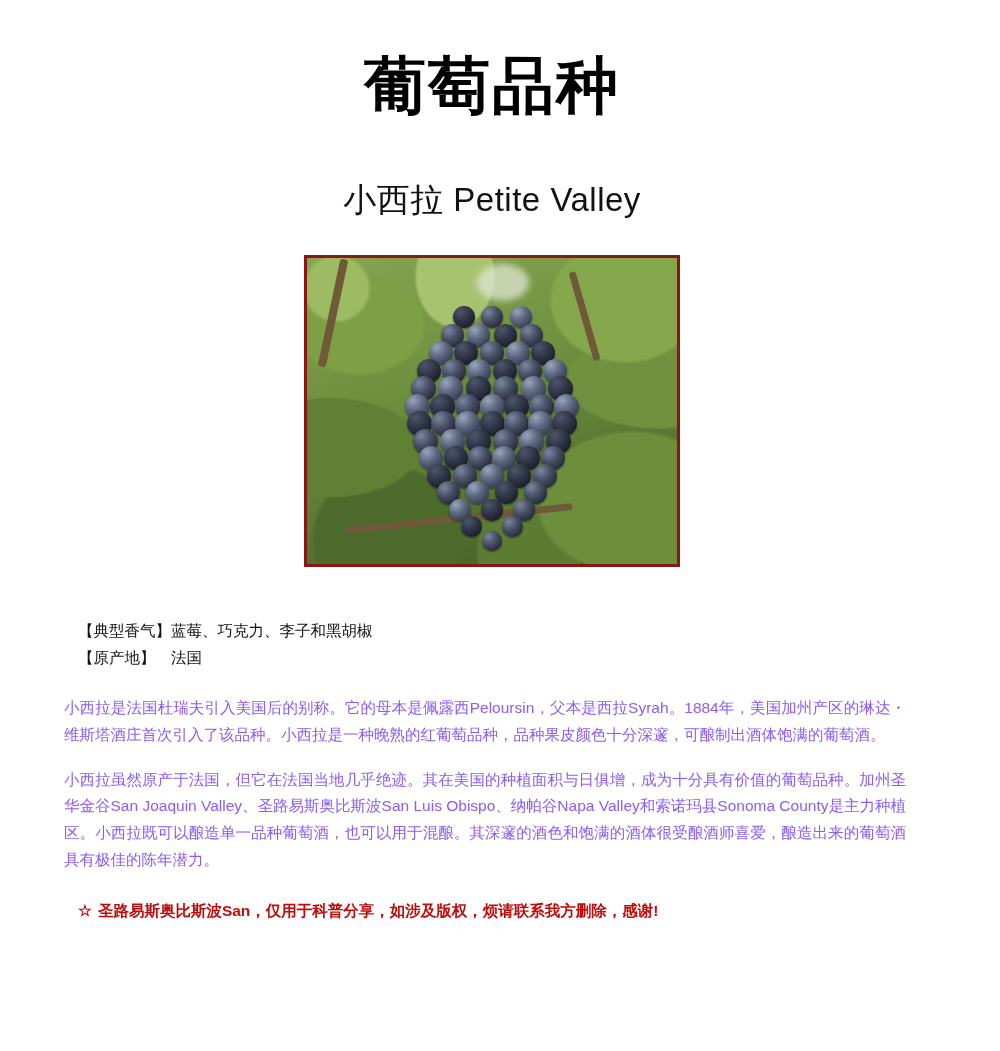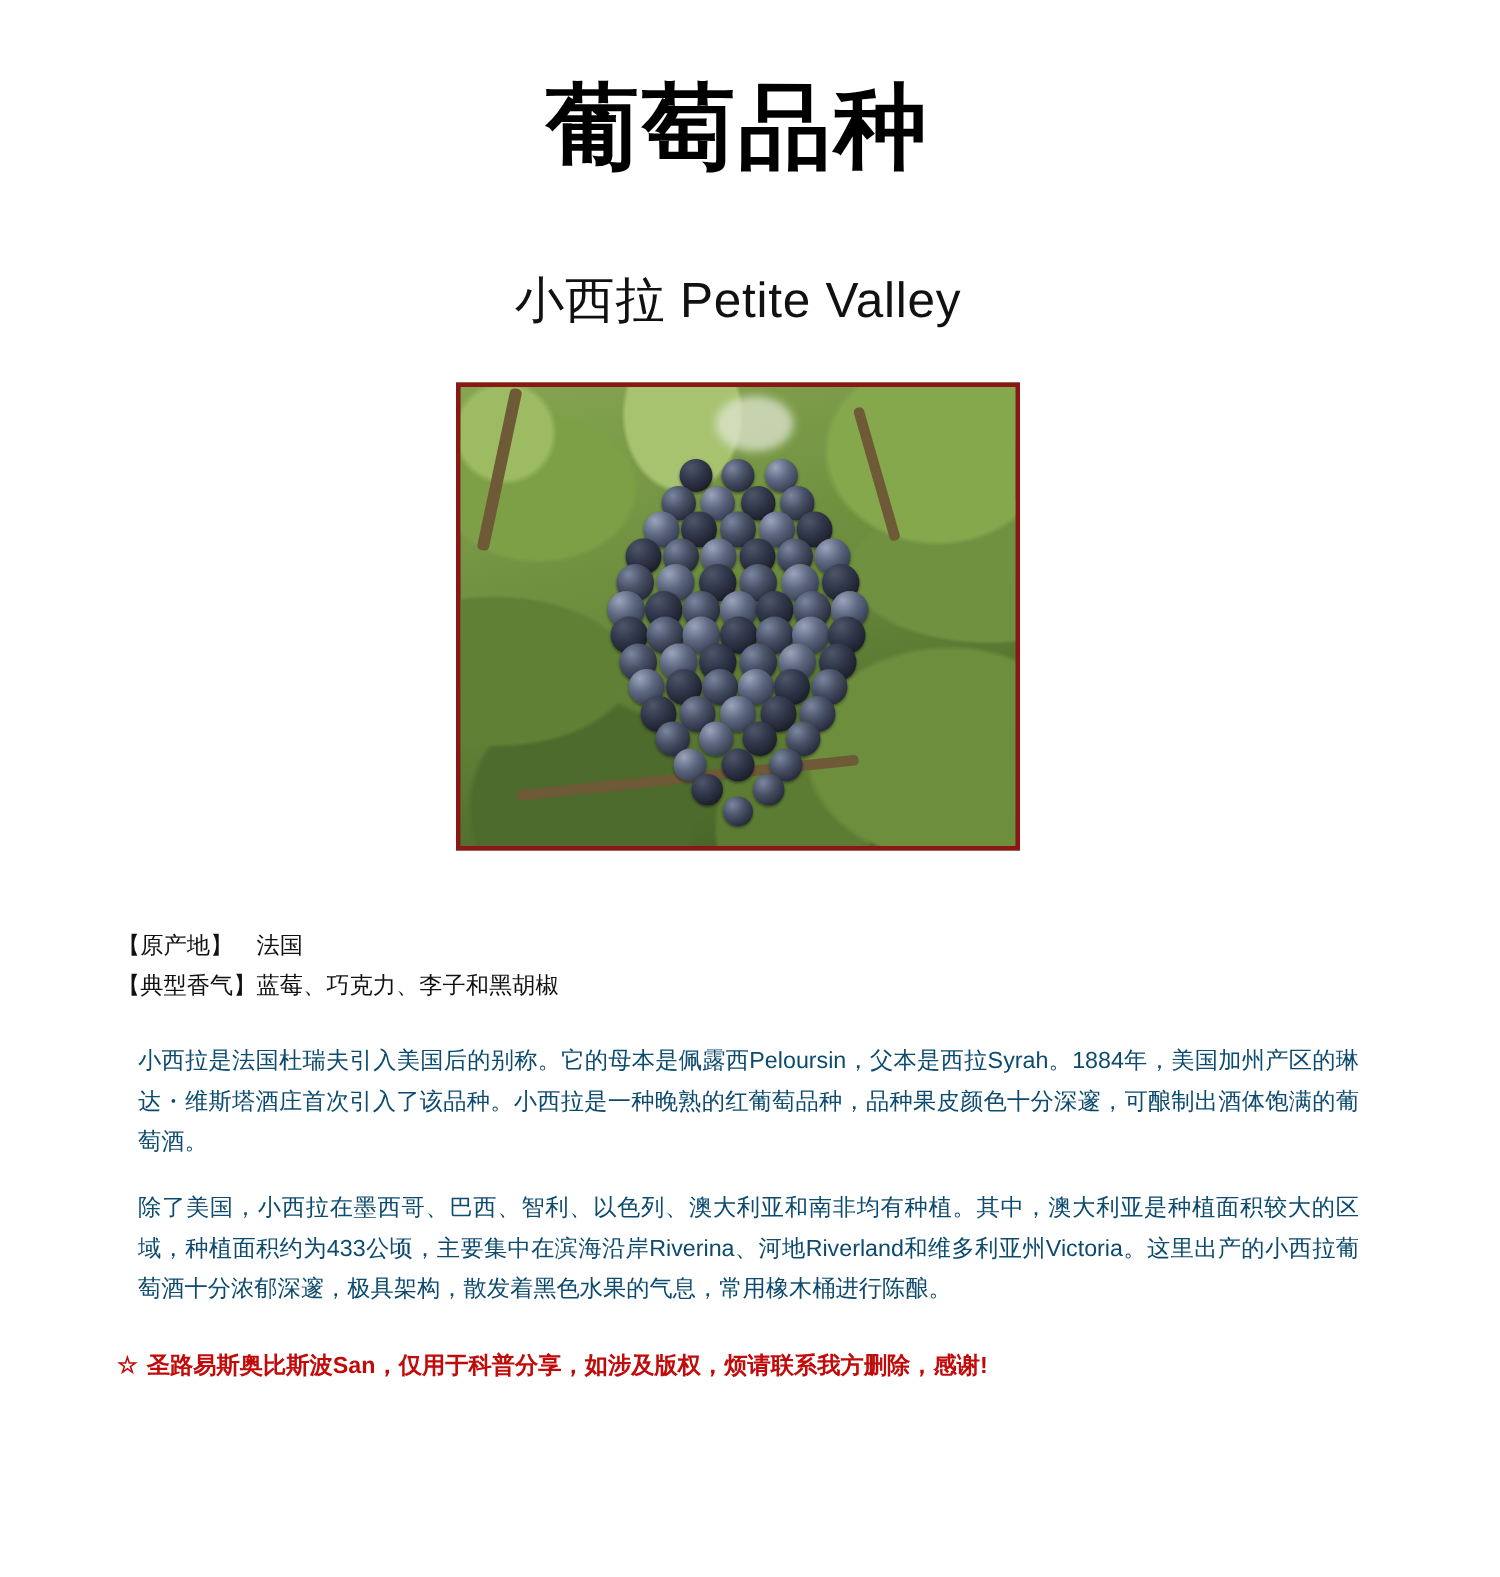"【原产地】 法国" div { order: before "【典型香气】蓝莓、巧克力、李子和黑胡椒" -> after "【典型香气】蓝莓、巧克力、李子和黑胡椒" }
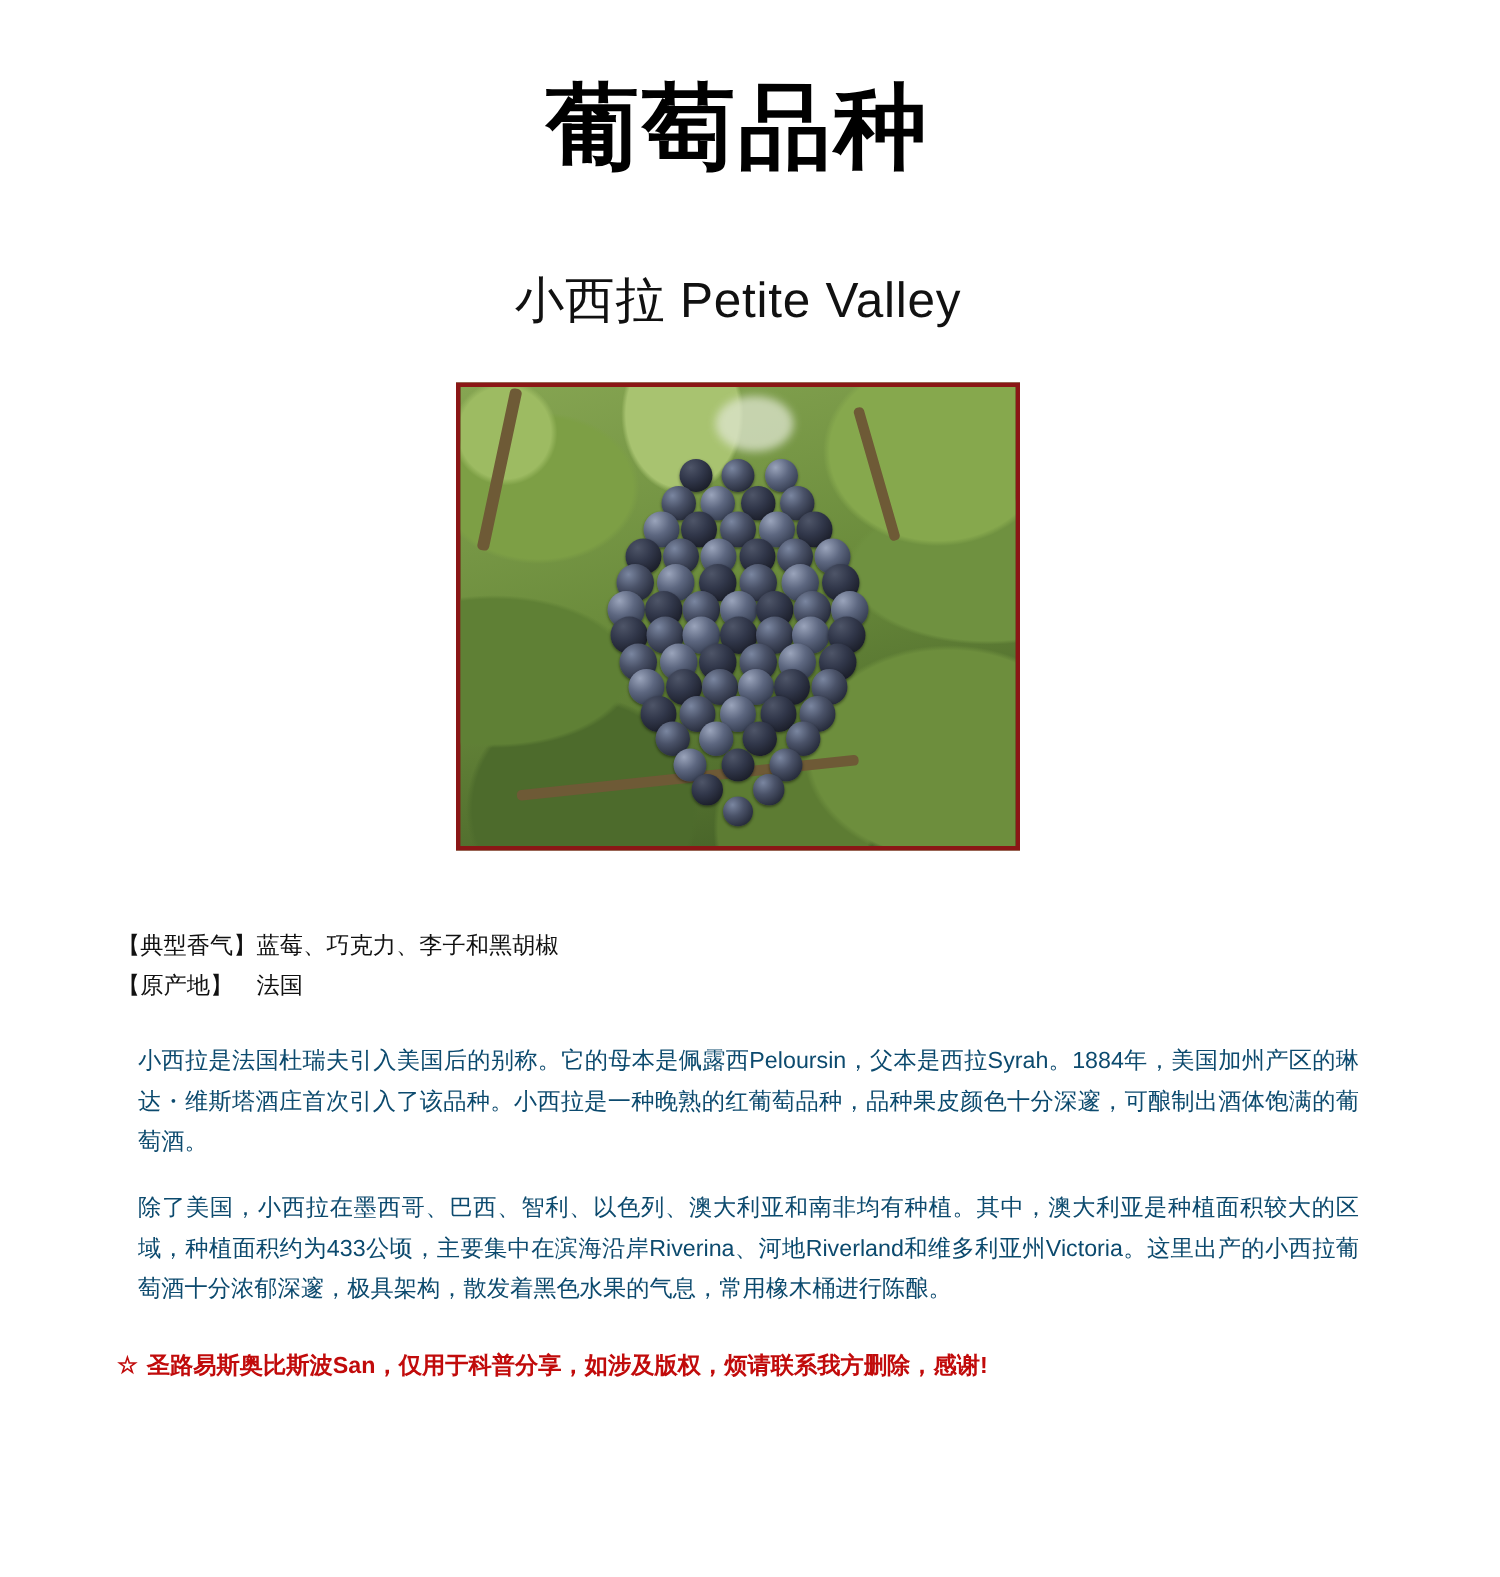"小西拉是法国杜瑞夫引入美国后的别称。它的母本是佩露西Peloursin，父本是西" .body-block { color: #0c4a6e -> #8b5cf6; margin: 24px 78px 0 92px -> 24px 78px 0 64px }
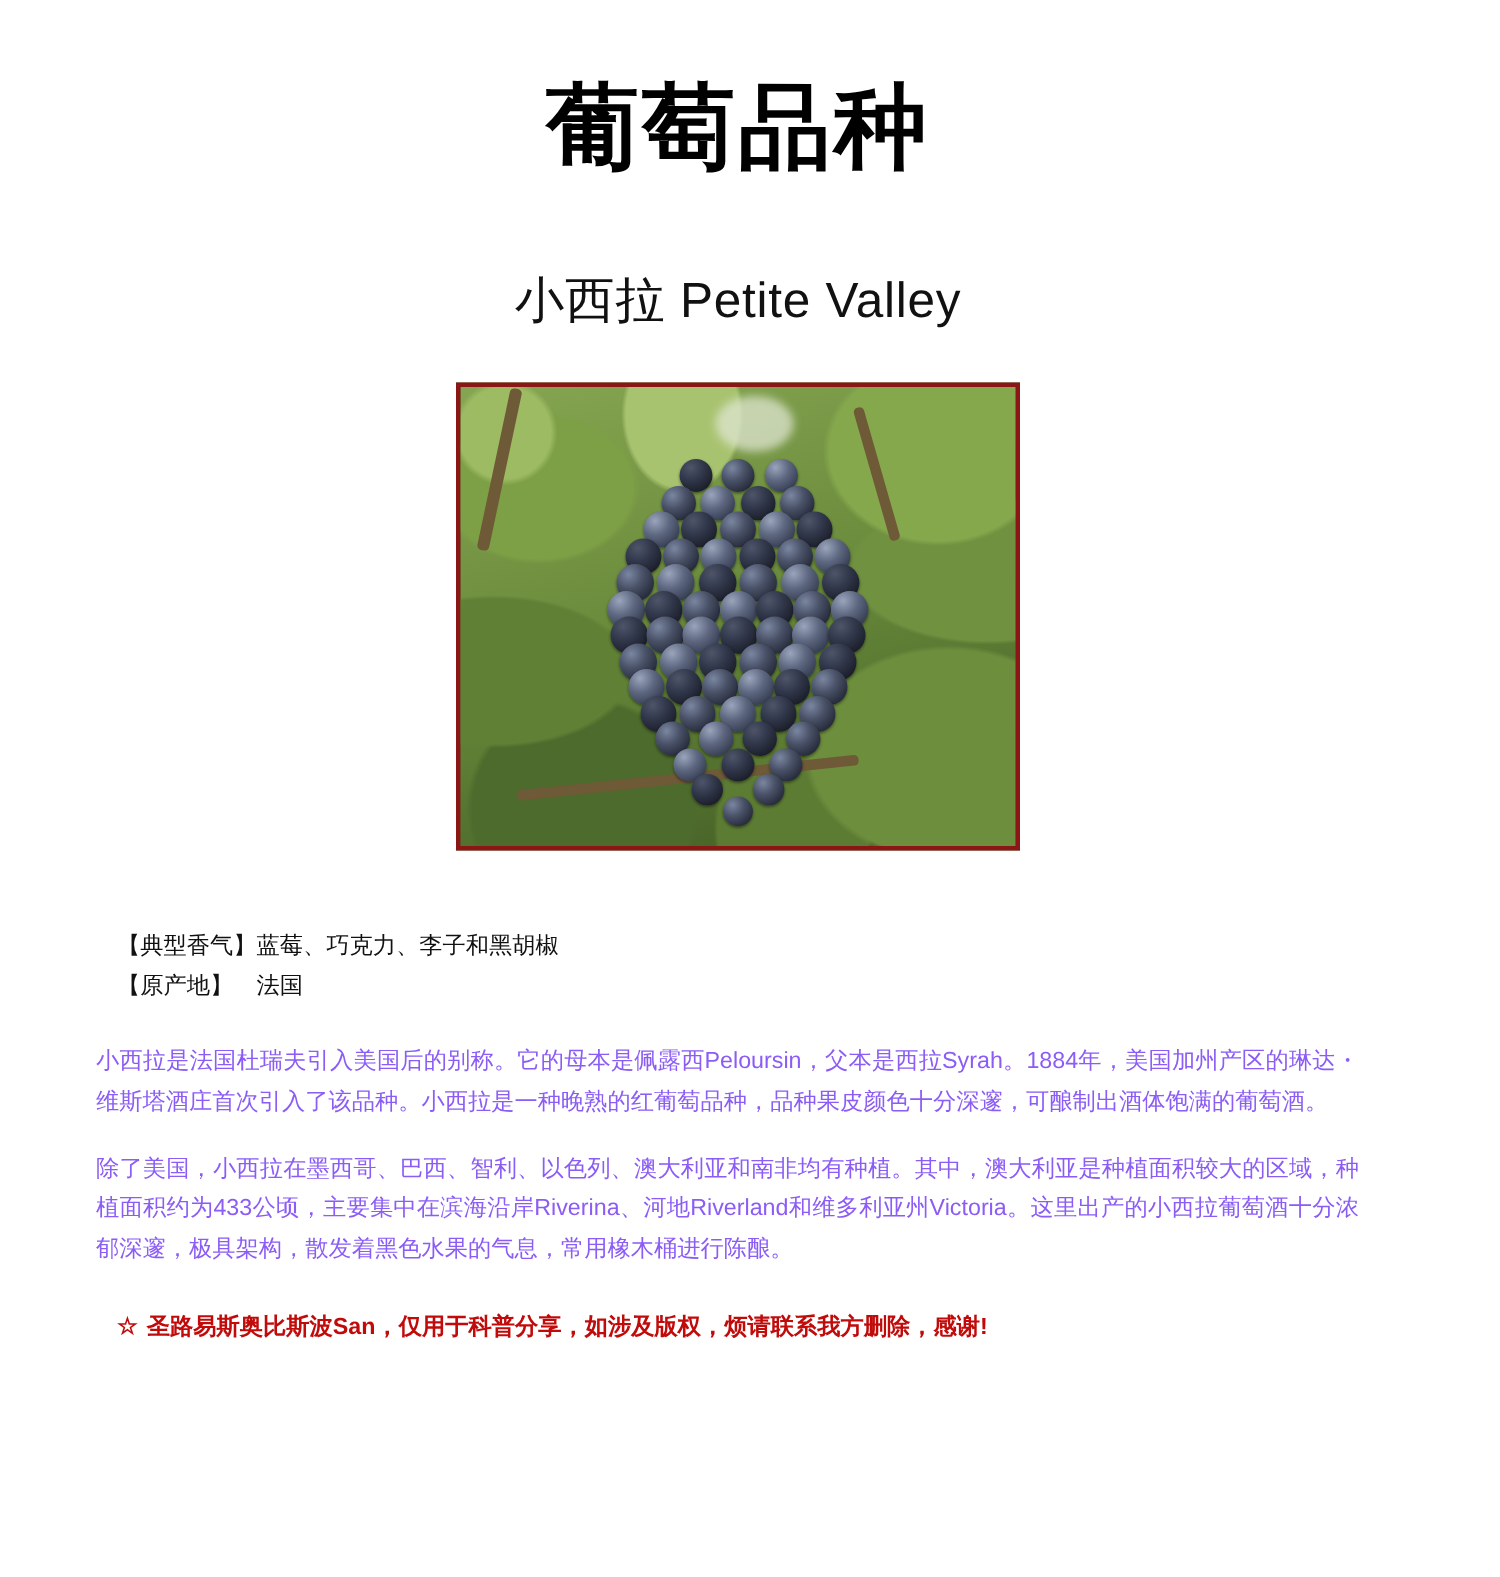"小西拉虽然原产于法国，但它在法国当地几乎绝迹。其在美国的种植面积与日俱增，成为十" p { html: none -> <p>小西拉虽然原产于法国，但它在法国当地几乎绝迹。其在美国的种植面积与日俱增，成为十分具有价值的葡萄品种。加州圣华金谷San Joaquin Valley、圣路易斯奥比斯波San Luis Obispo、纳帕谷Napa Valley和索诺玛县Sonoma County是主力种植区。小西拉既可以酿造单一品种葡萄酒，也可以用于混酿。其深邃的酒色和饱满的酒体很受酿酒师喜爱，酿造出来的葡萄酒具有极佳的陈年潜力。</p> }
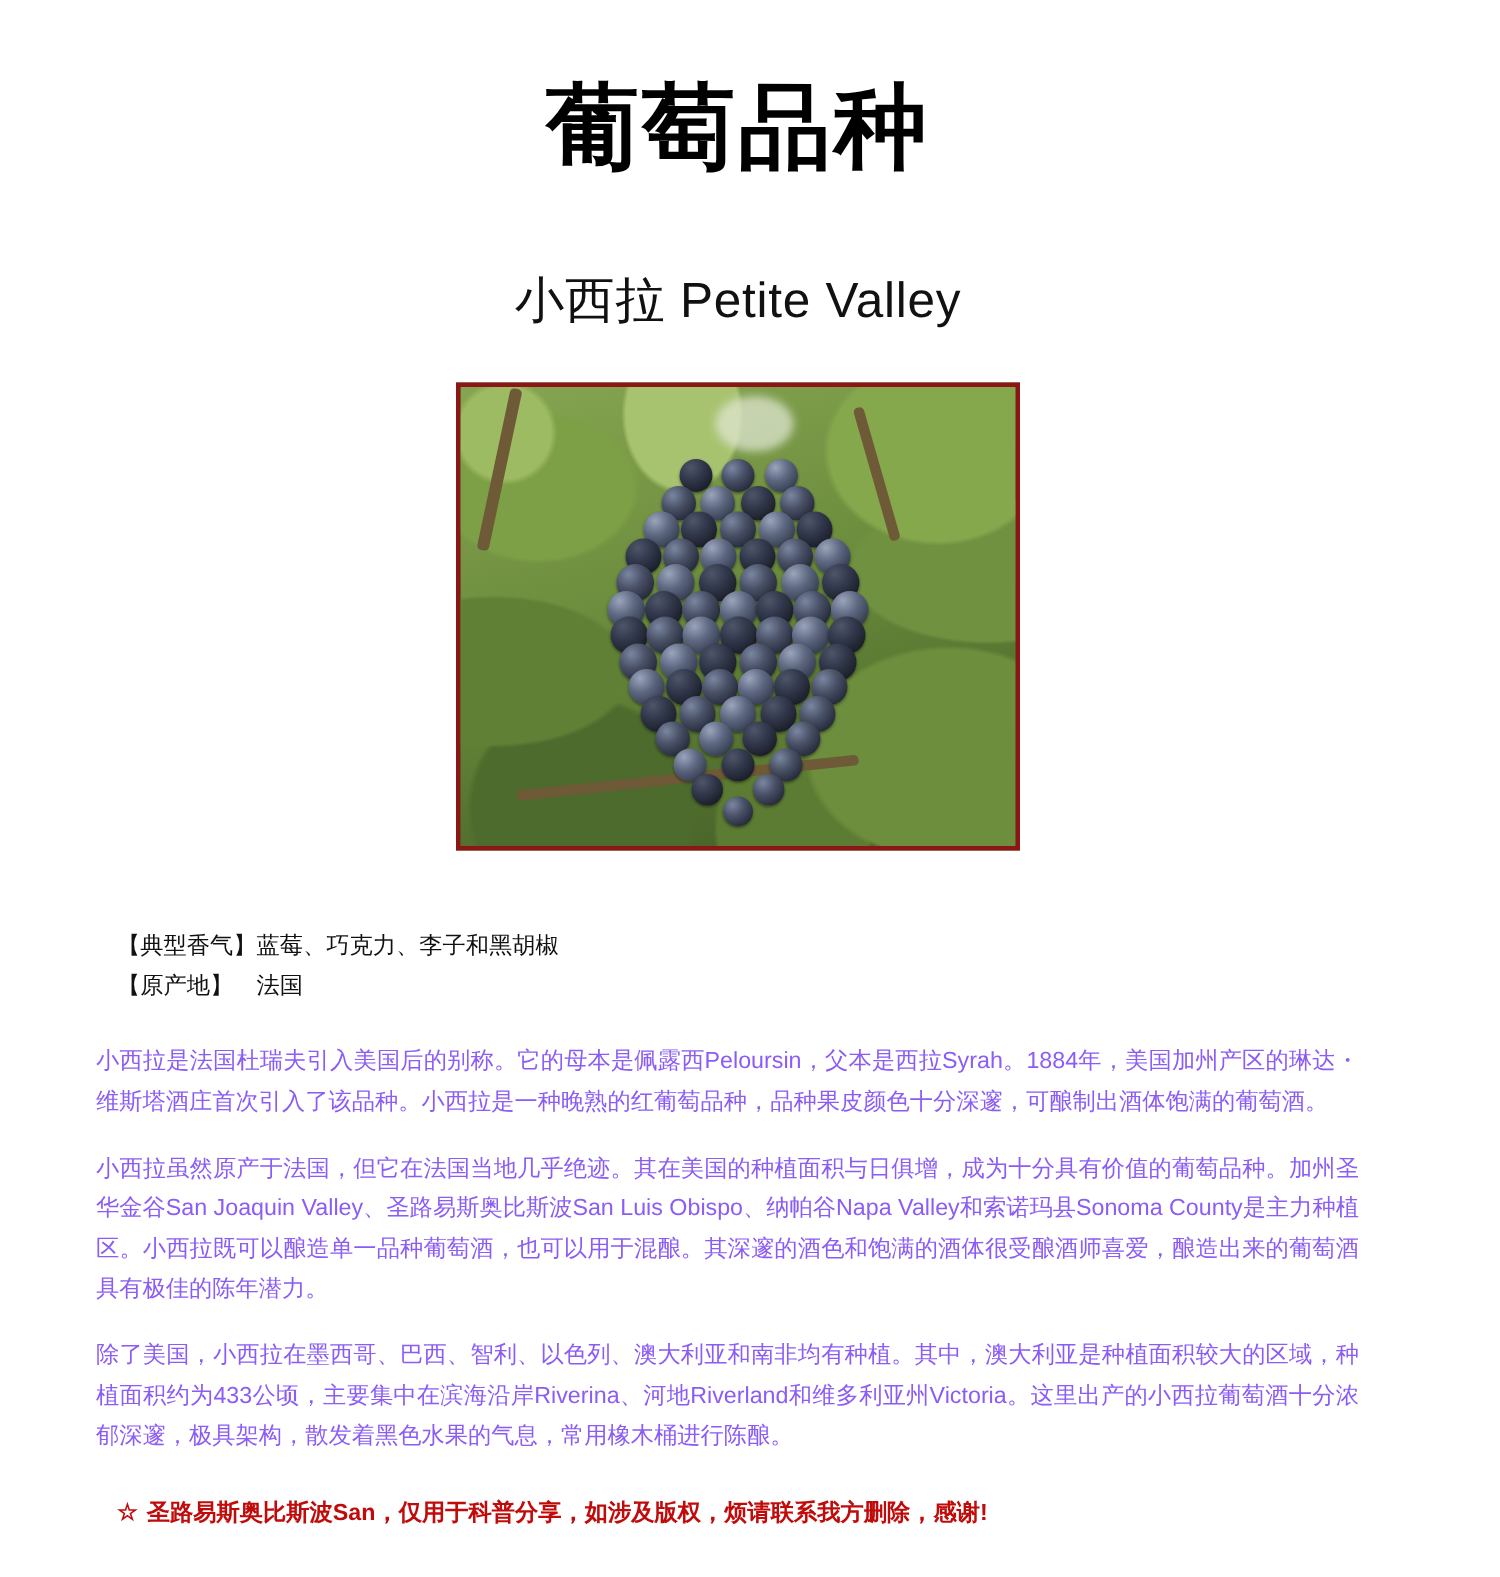"除了美国，小西拉在墨西哥、巴西、智利、以色列、澳大利亚和南非均有种植。其中，澳大" p.tight { html: <p>除了美国，小西拉在墨西哥、巴西、智利、以色列、澳大利亚和南非均有种植。其中，澳大利亚是种植面积较大的区域，种植面积约为433公顷，主要集中在滨海沿岸Riverina、河地Riverland和维多利亚州Victoria。这里出产的小西拉葡萄酒十分浓郁深邃，极具架构，散发着黑色水果的气息，常用橡木桶进行陈酿。</p> -> none }
